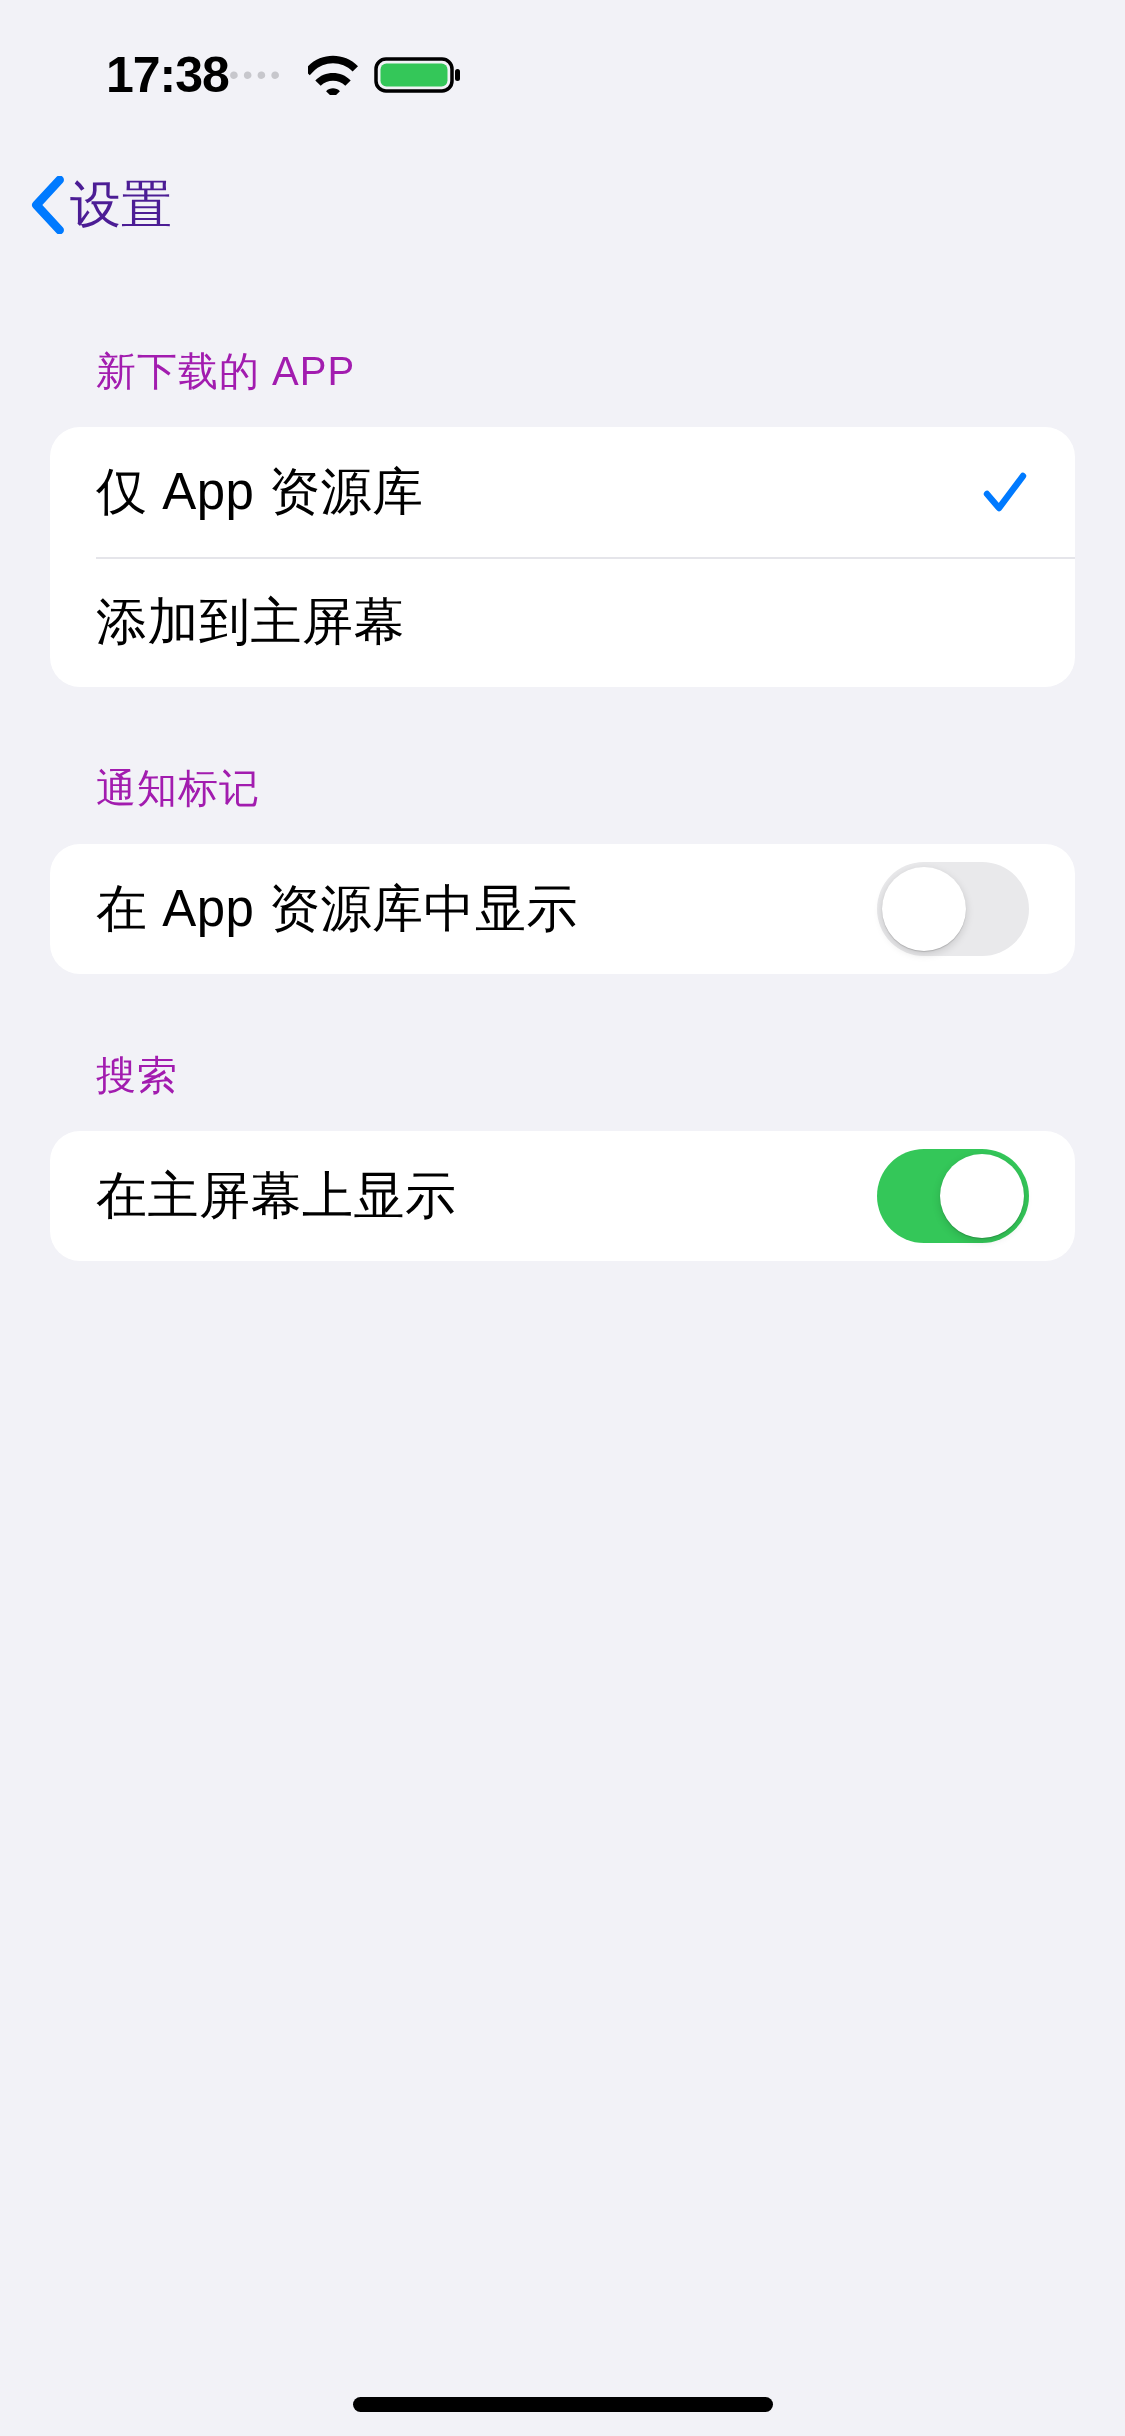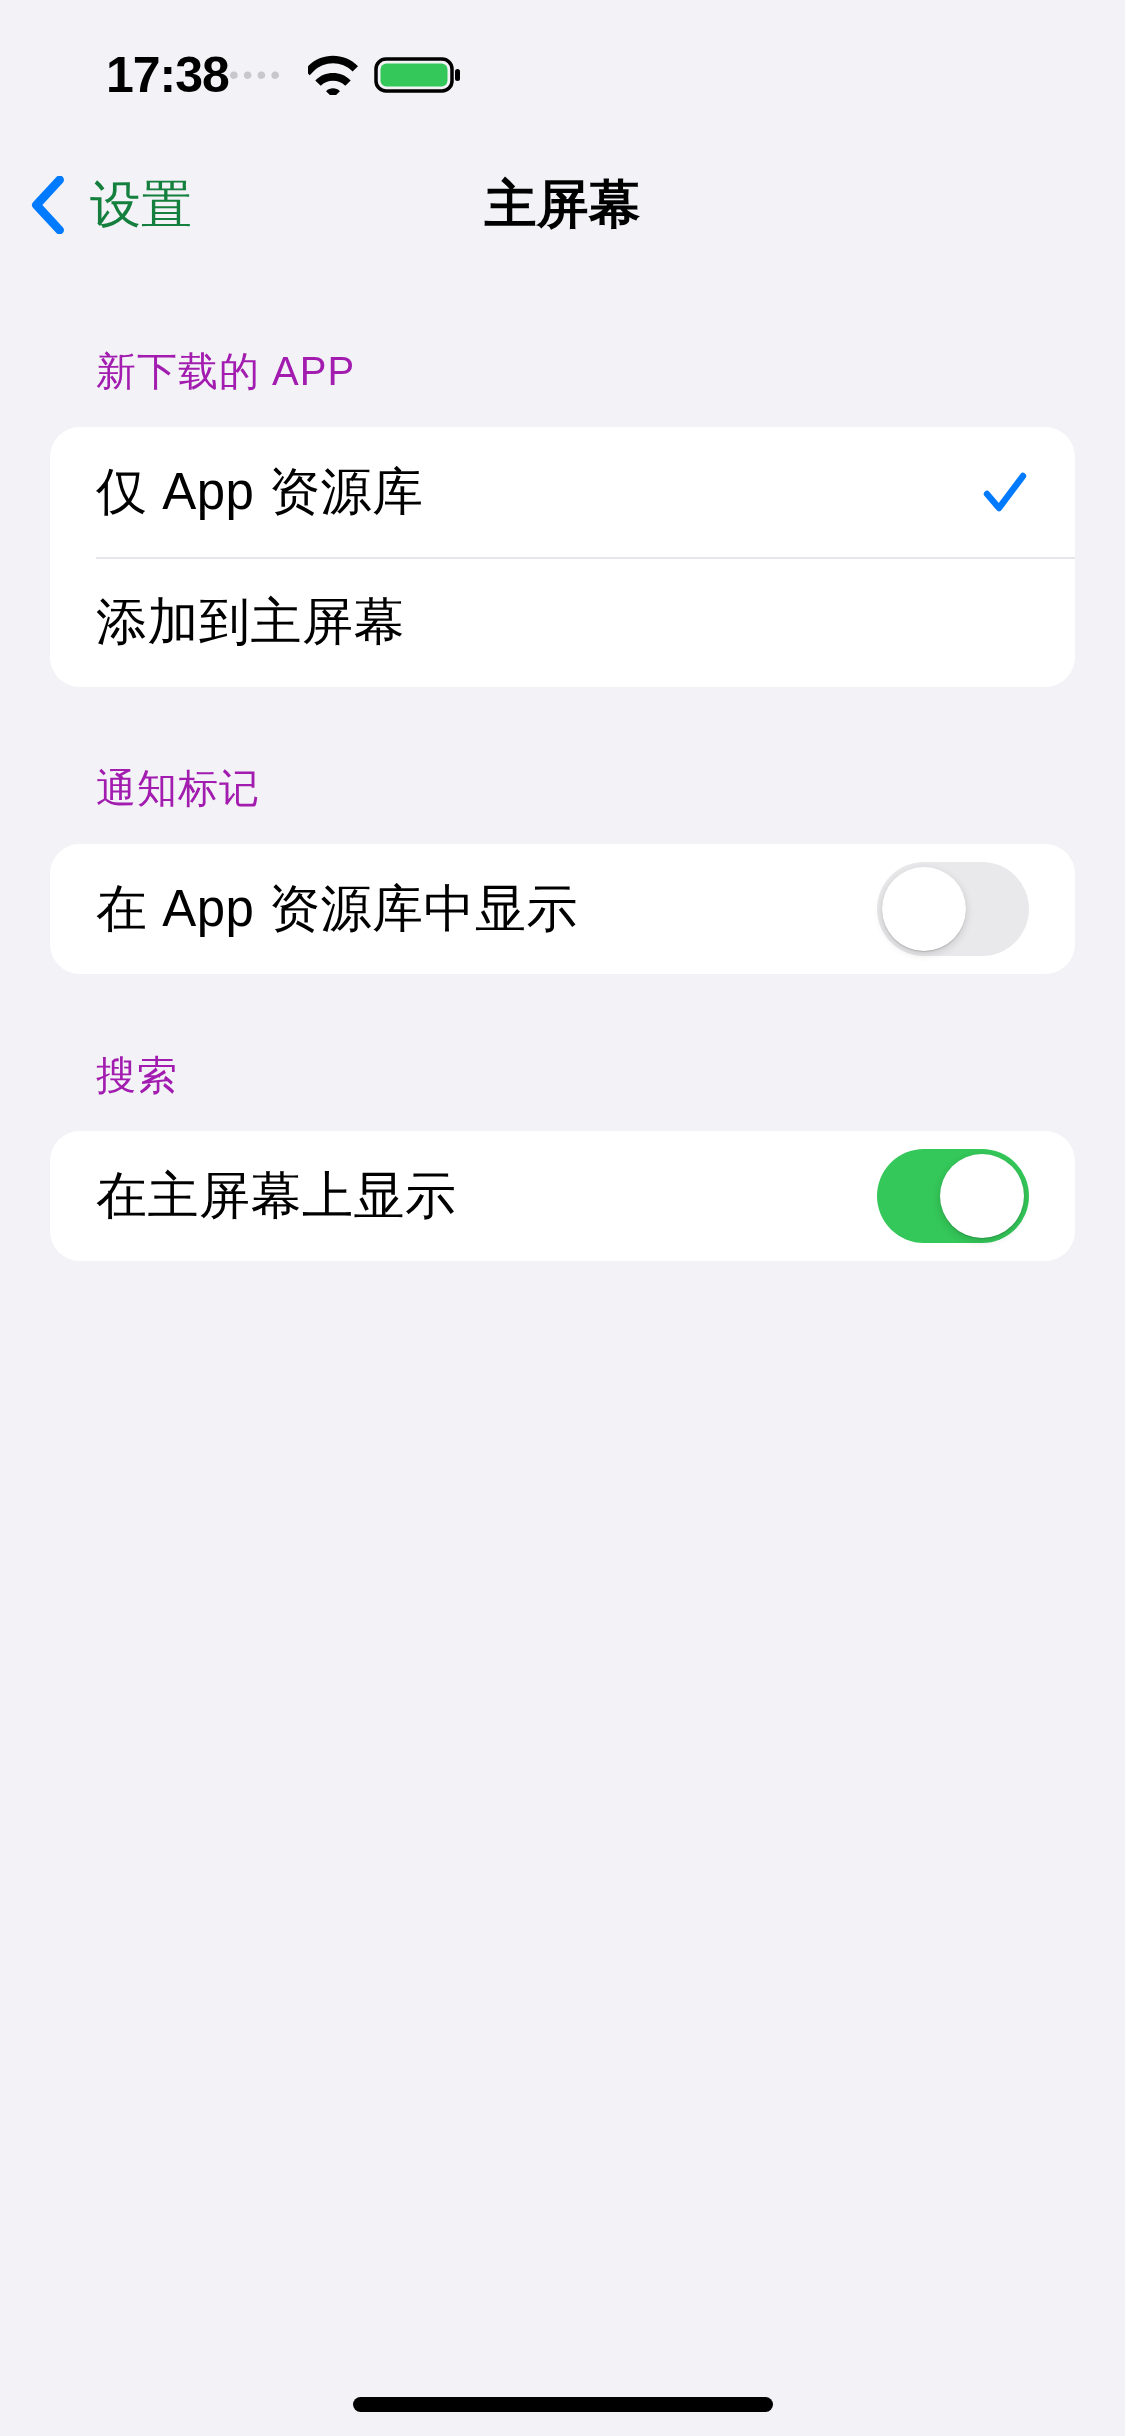"设置" .nav-back { color: #15803d -> #4c1d95; gap: 24px -> 4px }
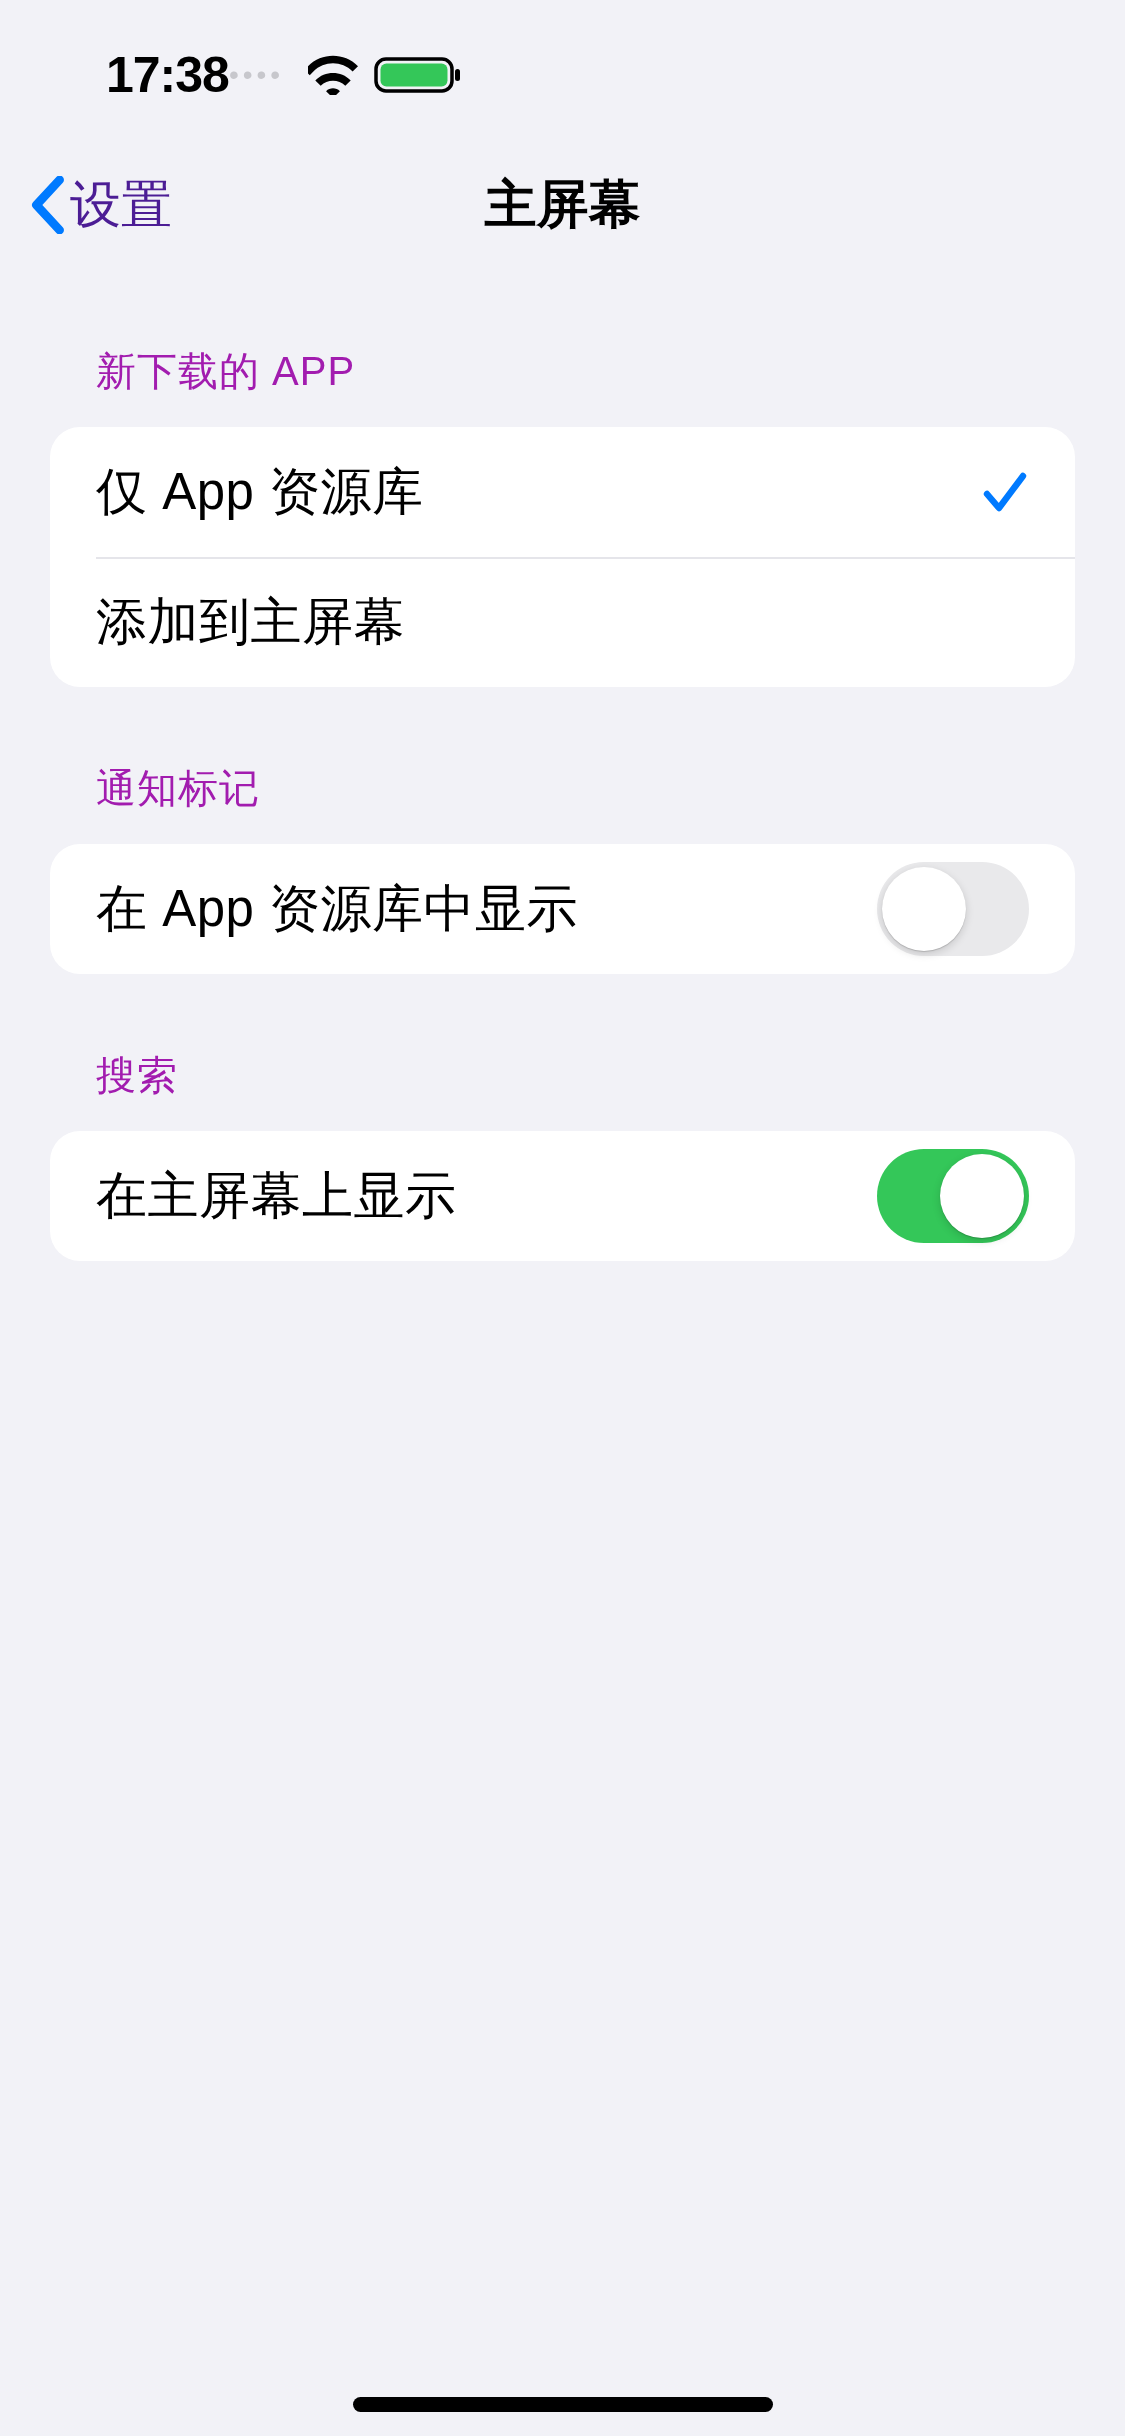"主屏幕" div.nav-title { html: <div>主屏幕</div> -> none }
